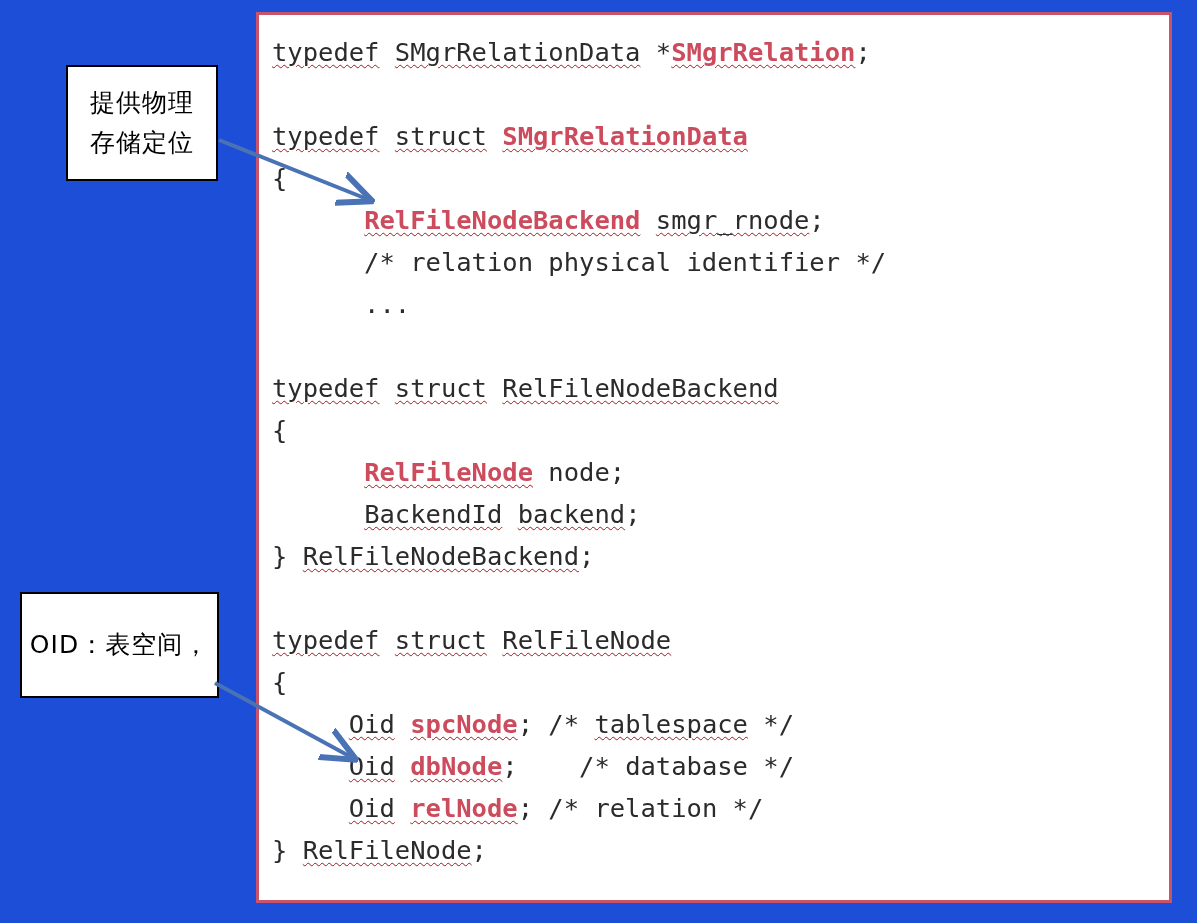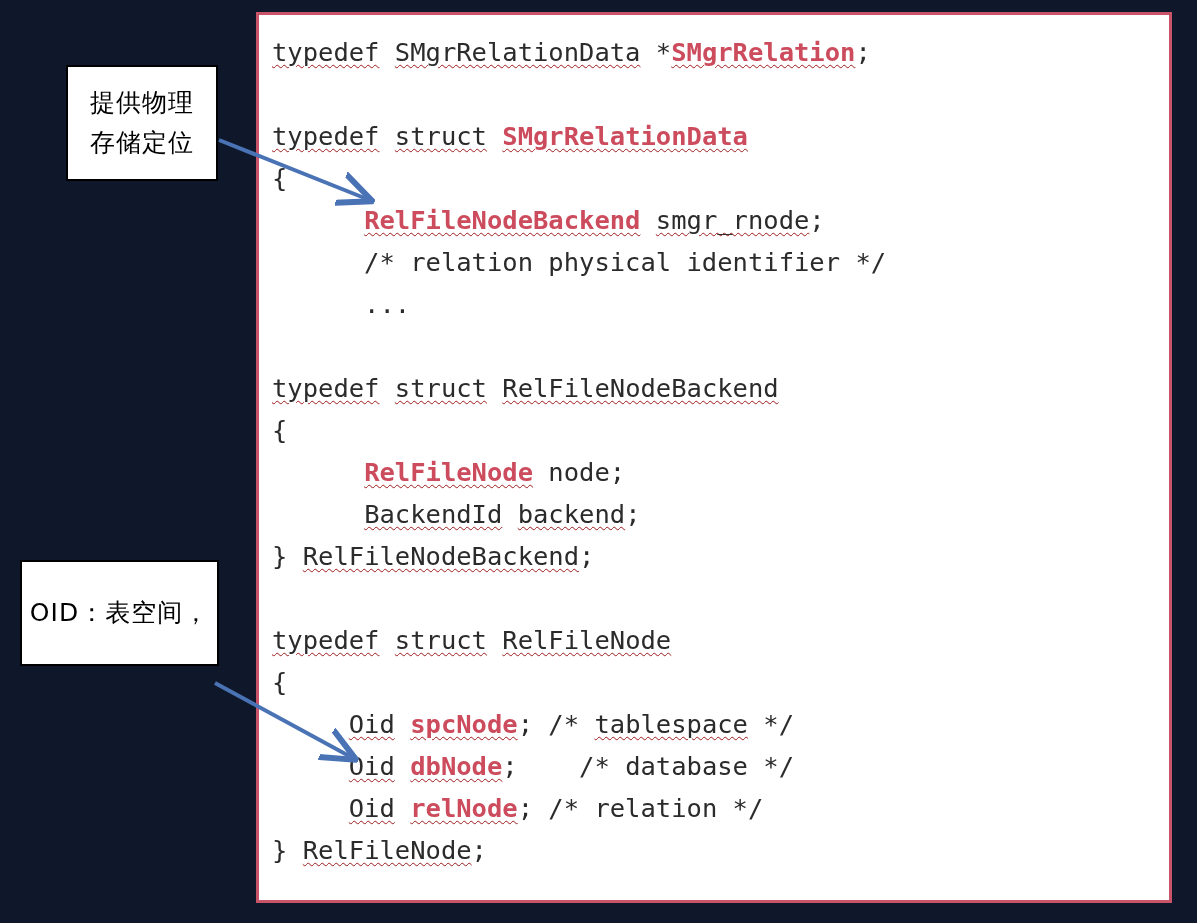"typedef SMgrRelationData *SMgrRelation;" #page { background: #0f172a -> #1d4ed8 }
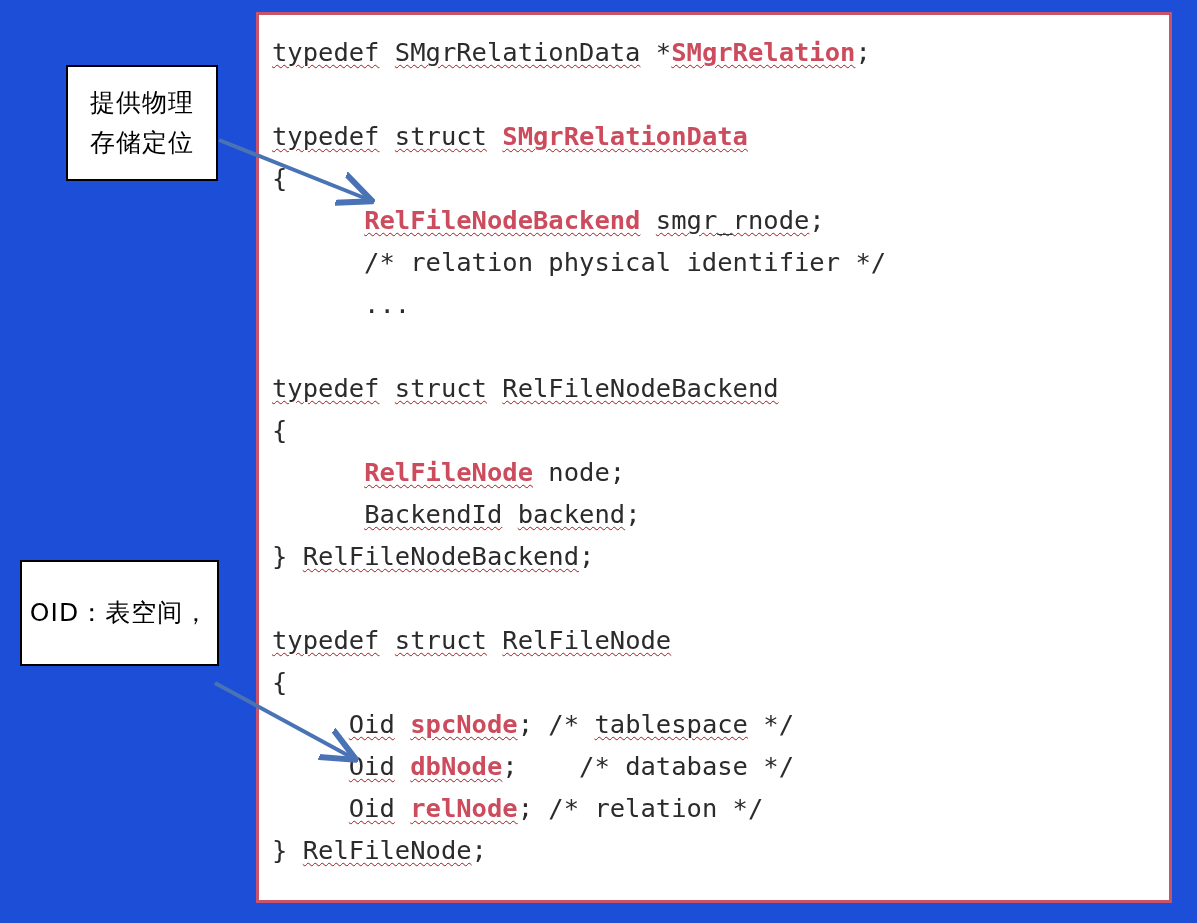"OID：表空间，" #callout-oid { top: 560px -> 592px }
